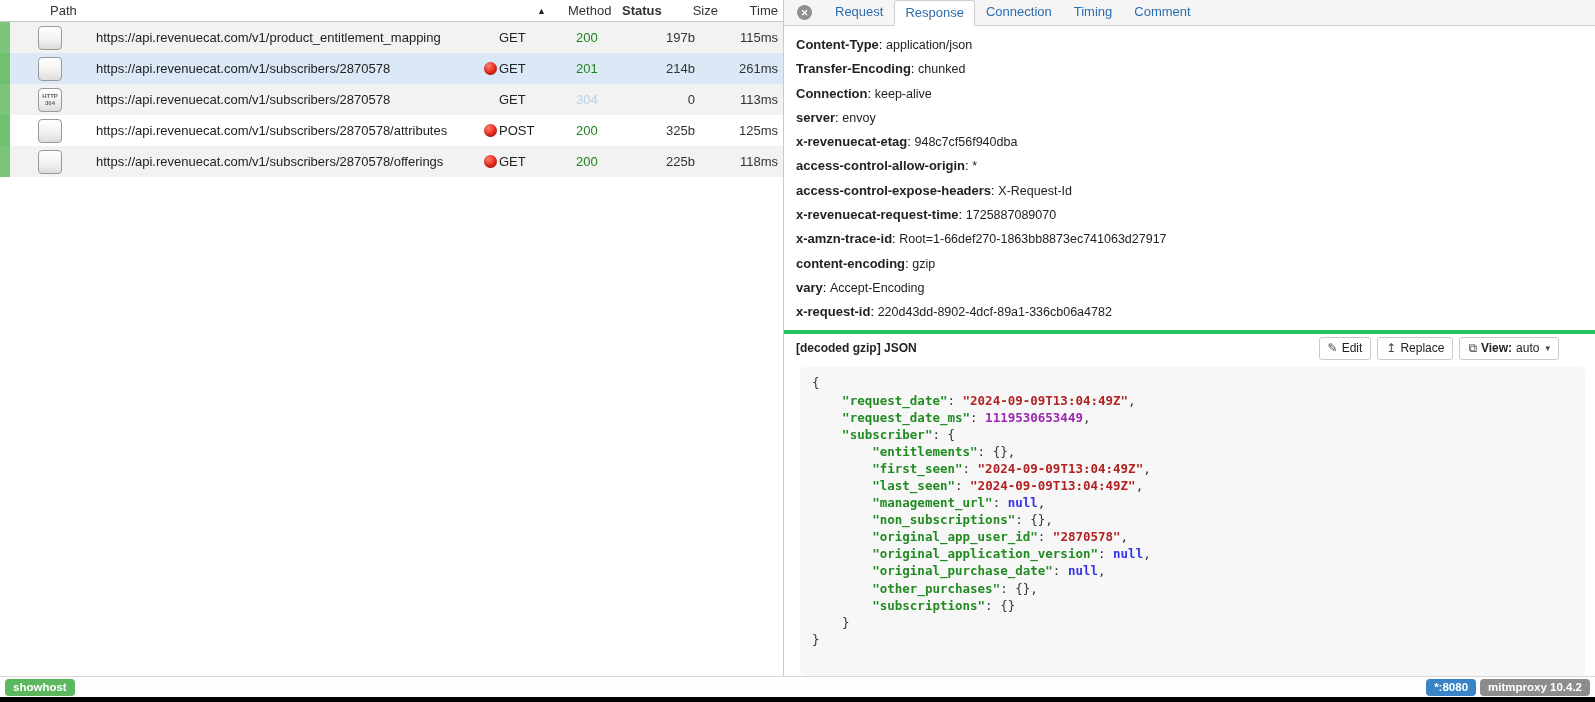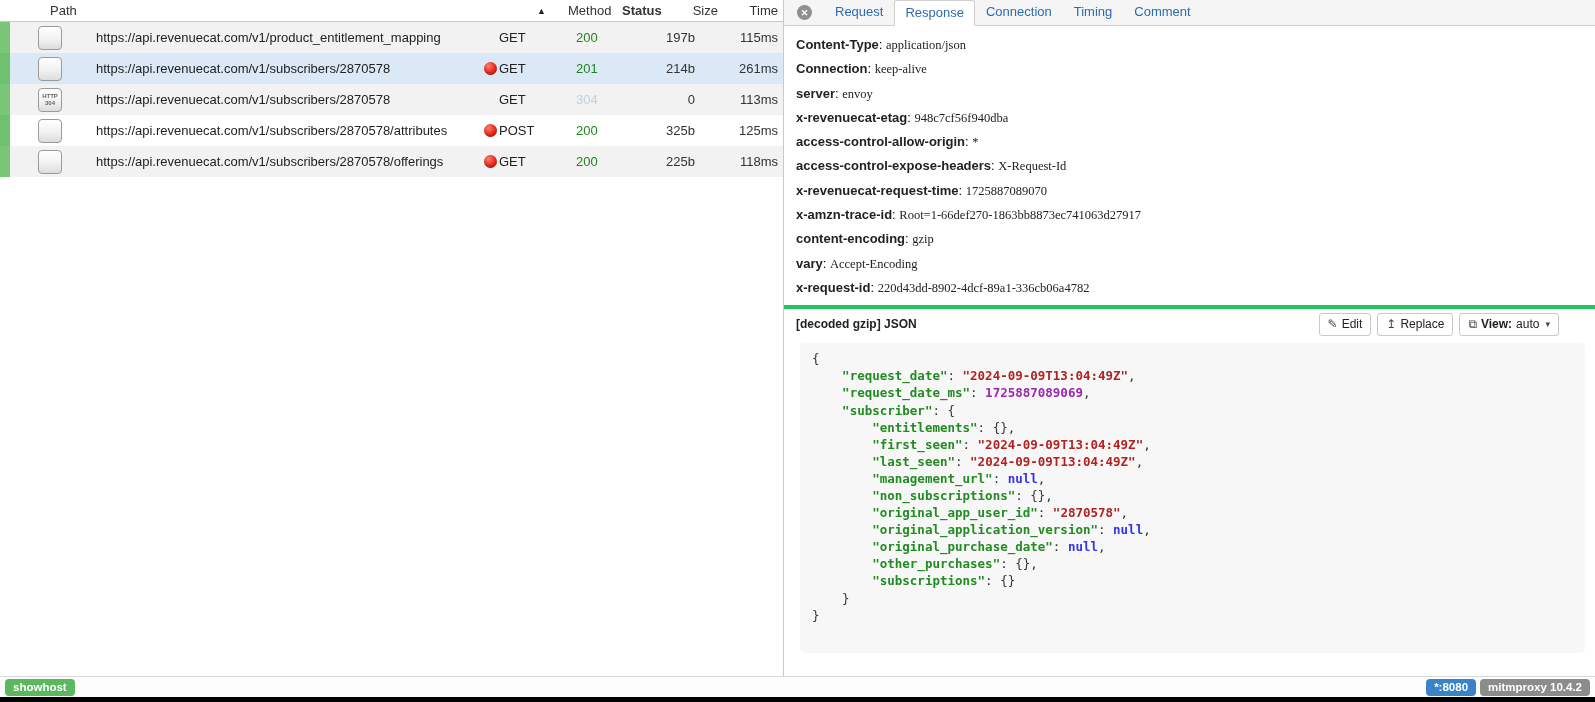"application/json" .hval { font-family: Liberation Serif, serif -> Liberation Sans, sans-serif }
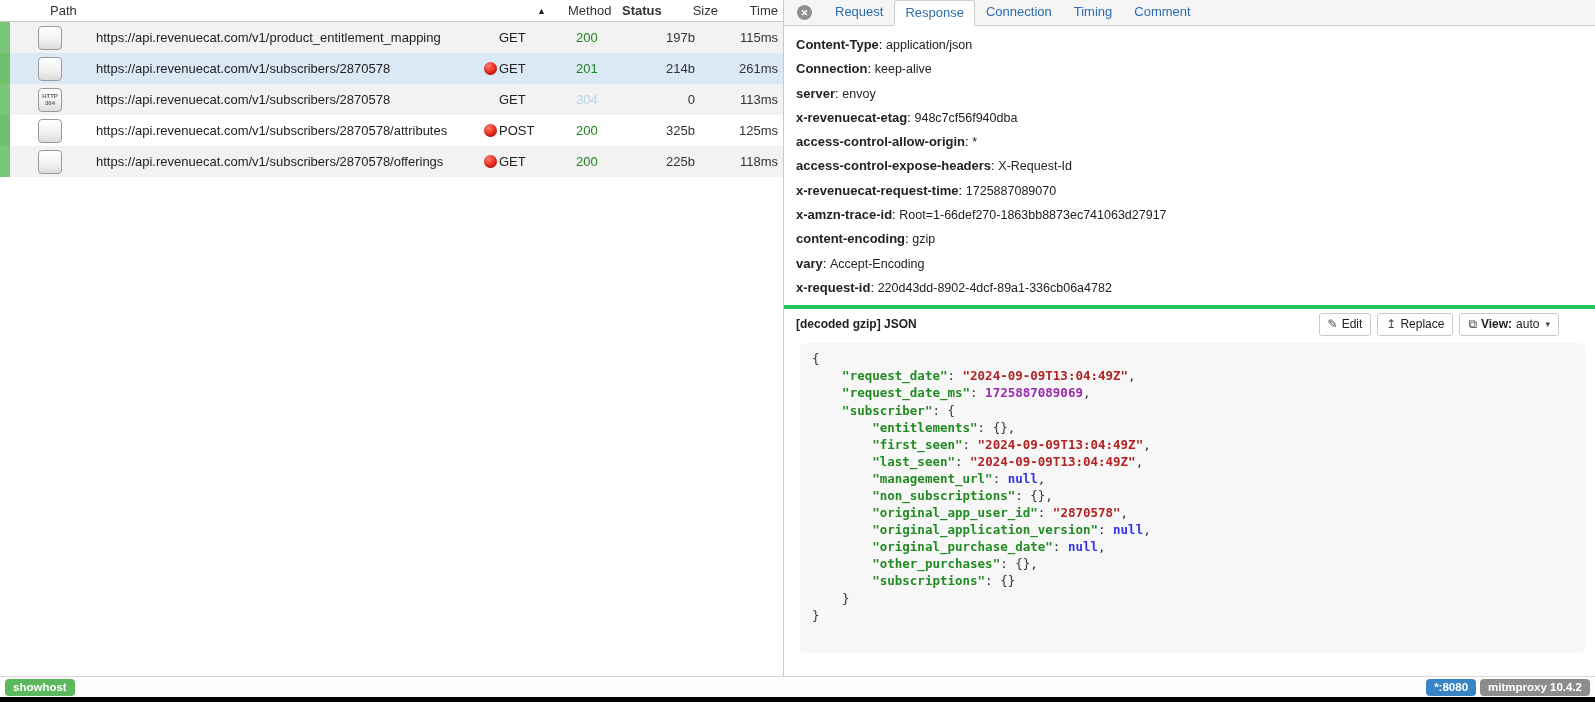"Transfer-Encoding: chunked" div.hline { html: none -> <div><span>Transfer-Encoding</span><span></span>: <span>chunked</span></div> }
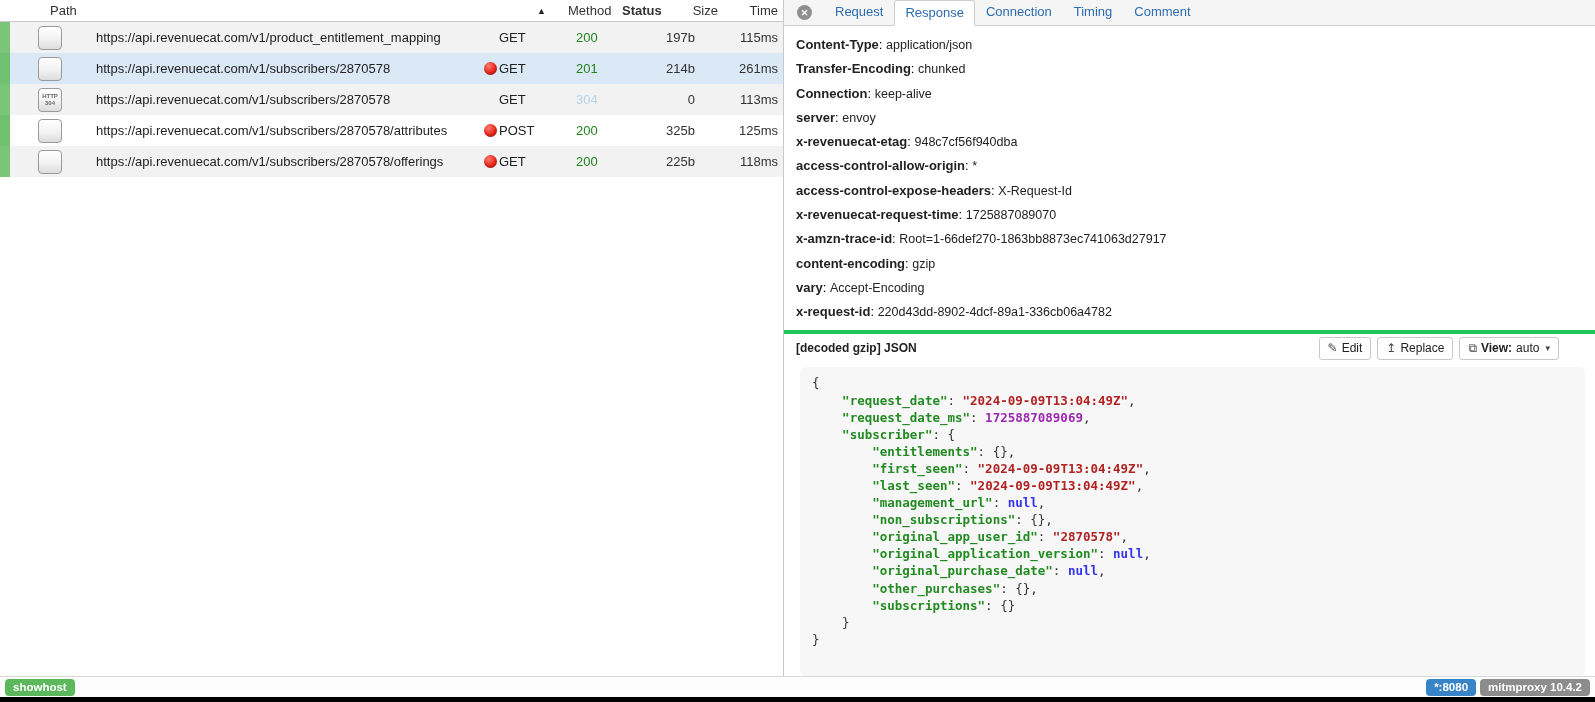"1725887089069" span.tok-num { text: 1725887089069 -> 1119530653449 }
